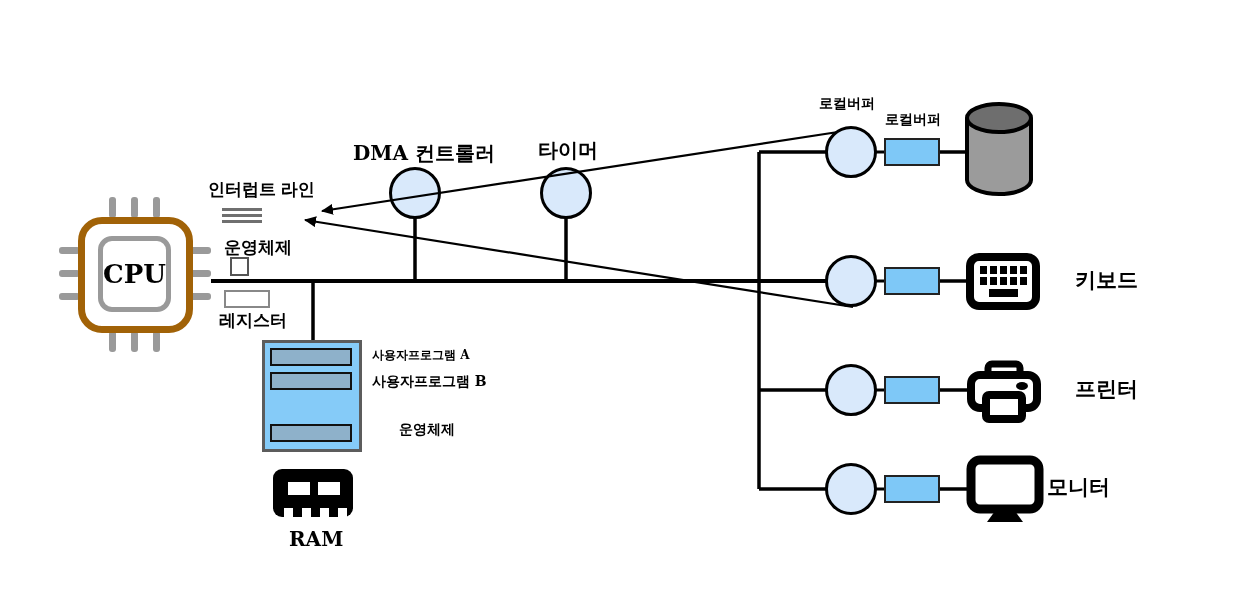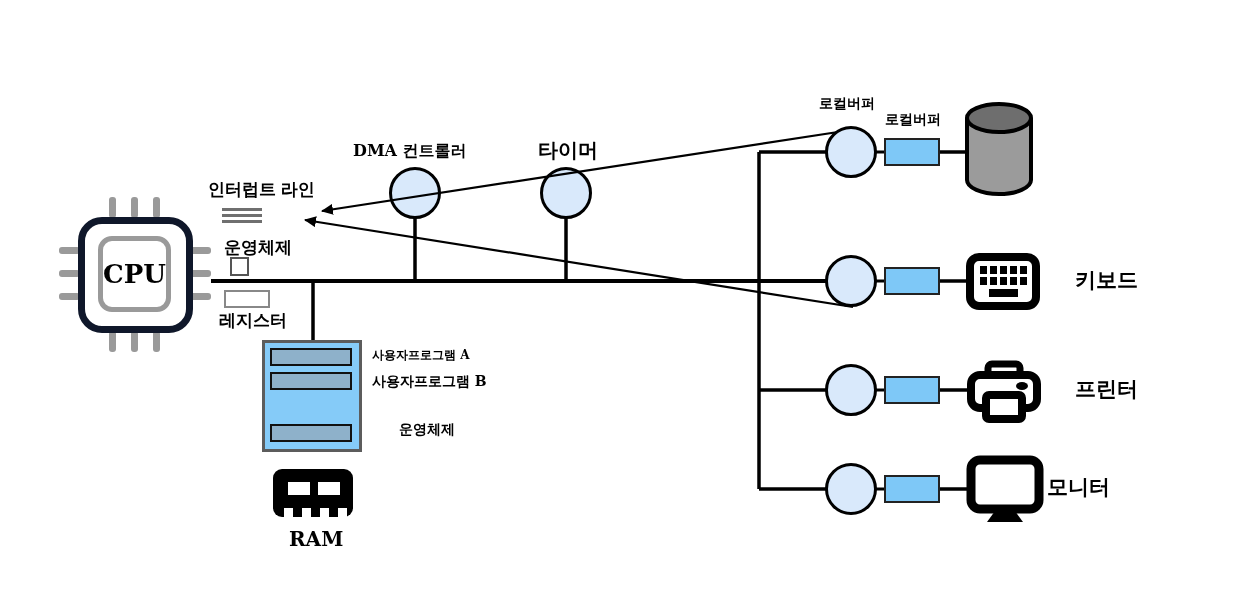"DMA 컨트롤러" div.lbl { font-size: 16px -> 20px }
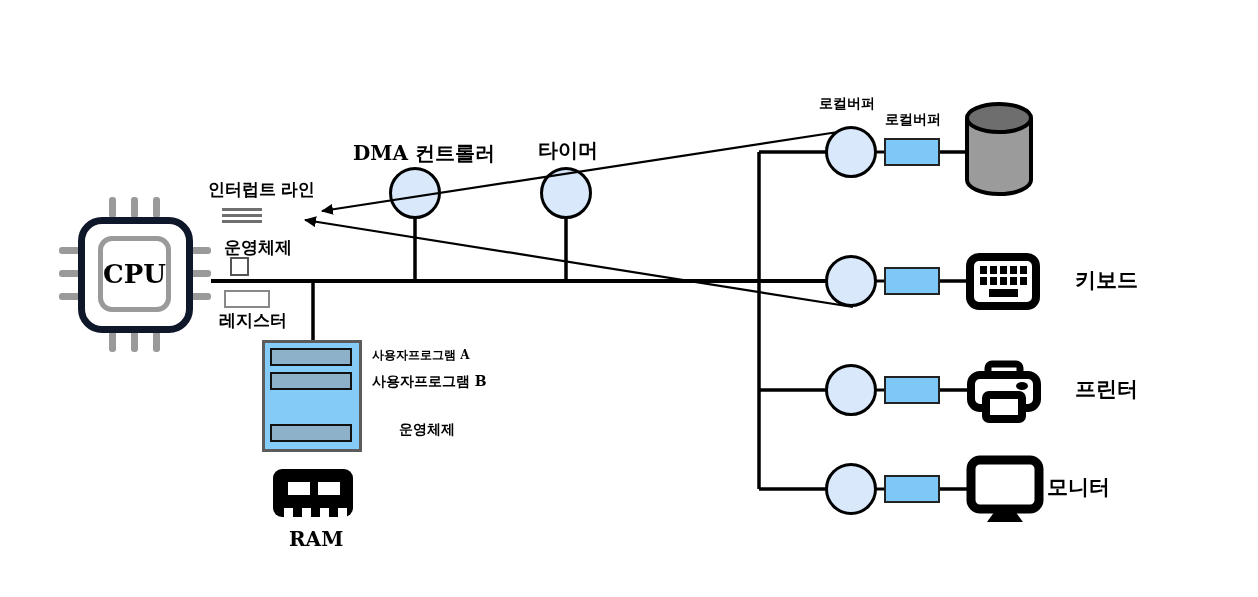"CPU" .cpu-outer { border: 7px solid #0f172a -> 7px solid #a16207 }
